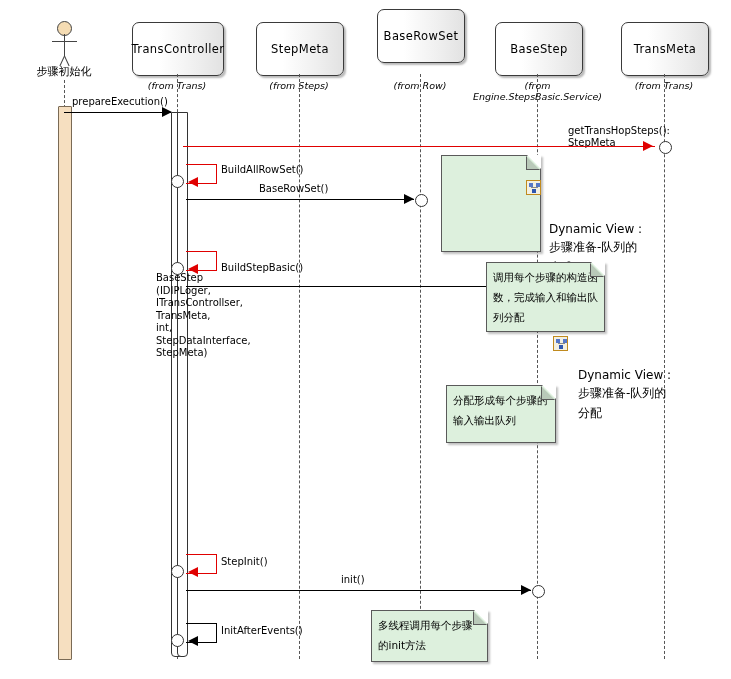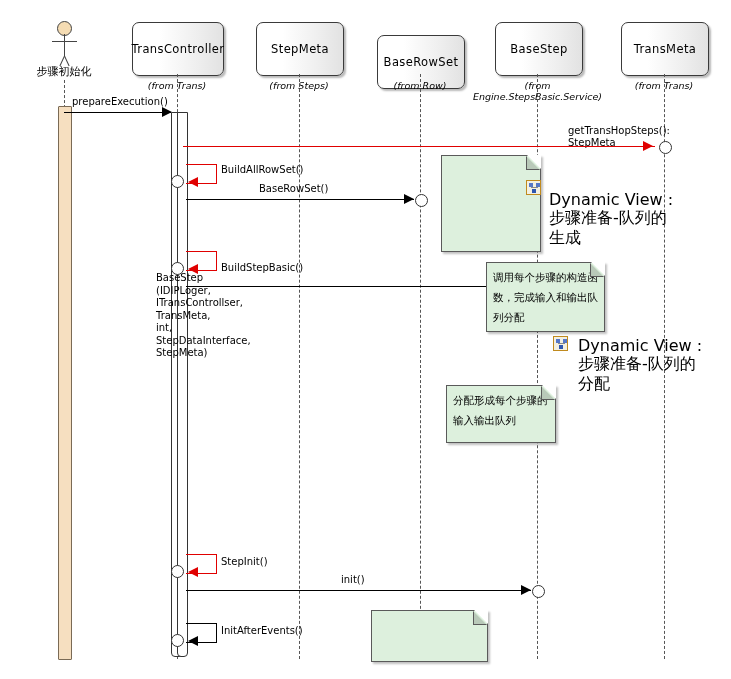"BaseRowSet" div.lifebox { top: 35px -> 9px }
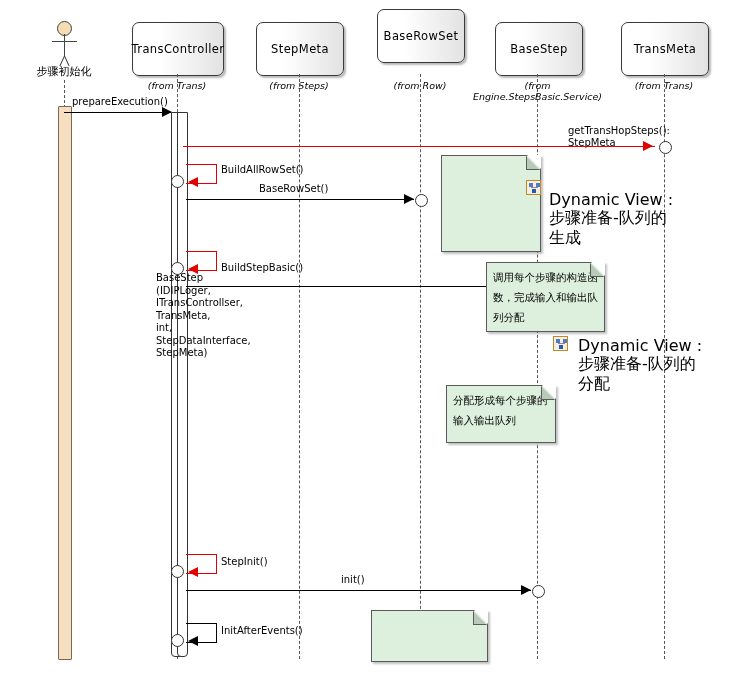"Dynamic View :" .dv { font-size: 16px -> 12px; margin-top: none -> 29px }
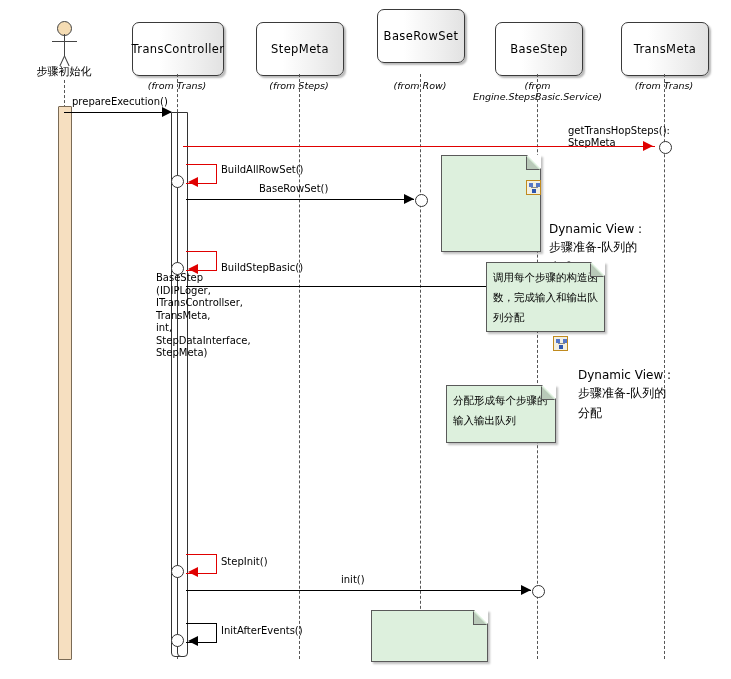"多线程调用每个步骤的init方法" span { html: none -> <span>多线程调用每个步骤的init方法</span> }
